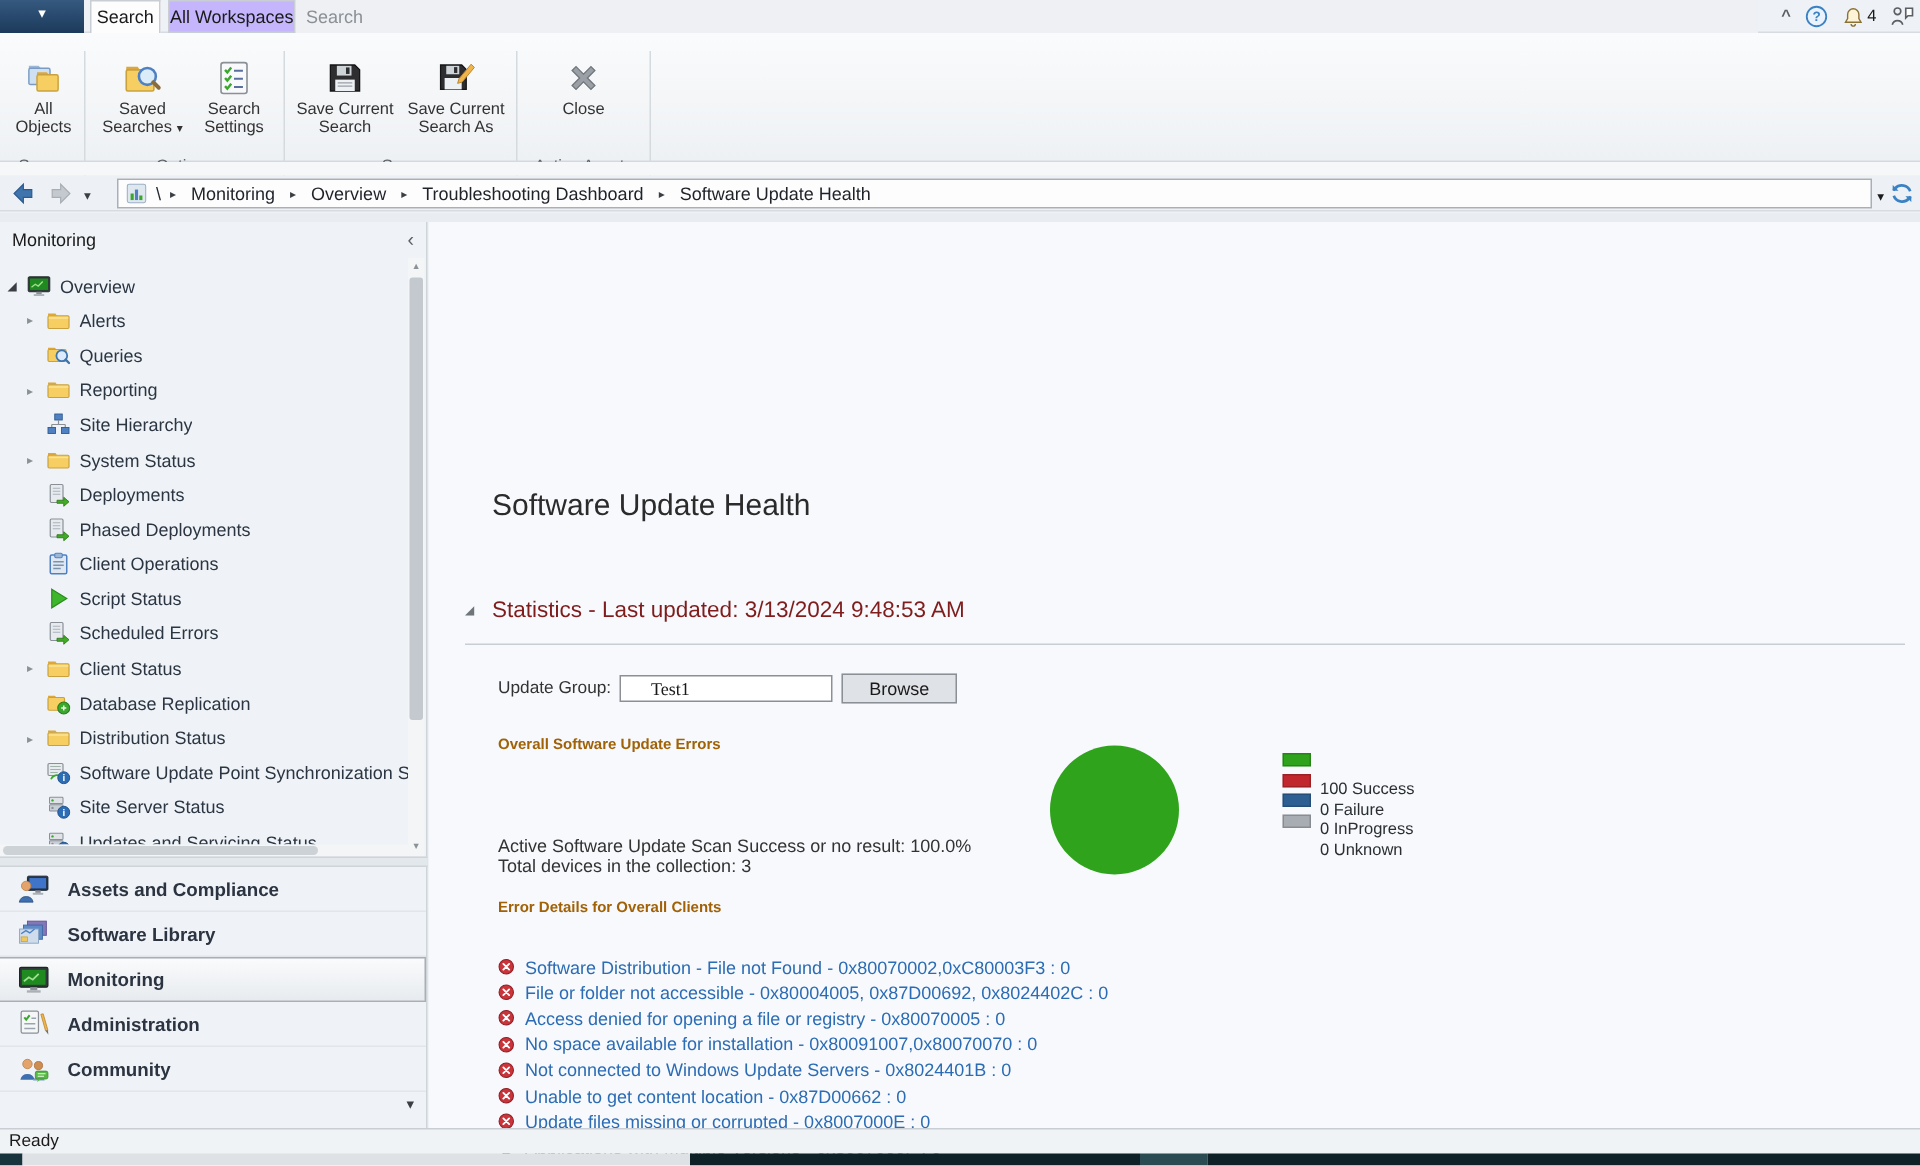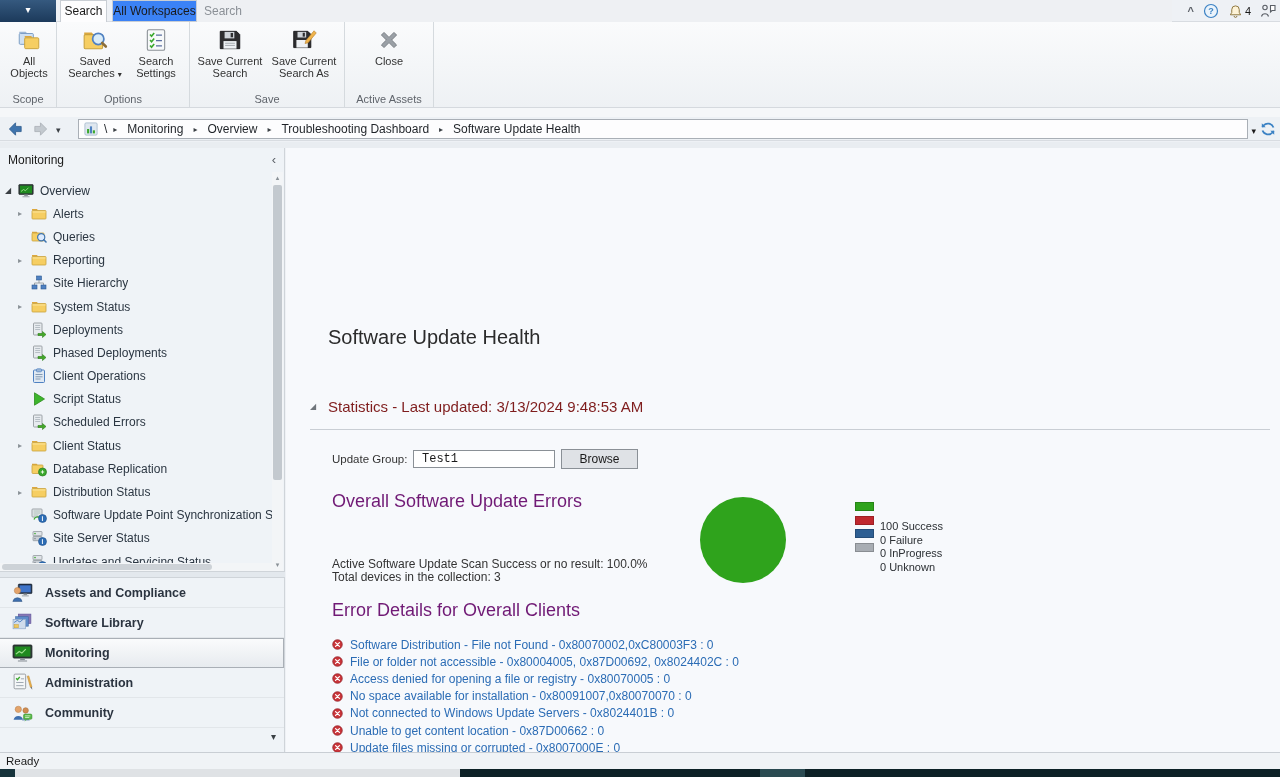"All Workspaces" .tab.plain { background: #3b82f6 -> #c4b5fd }
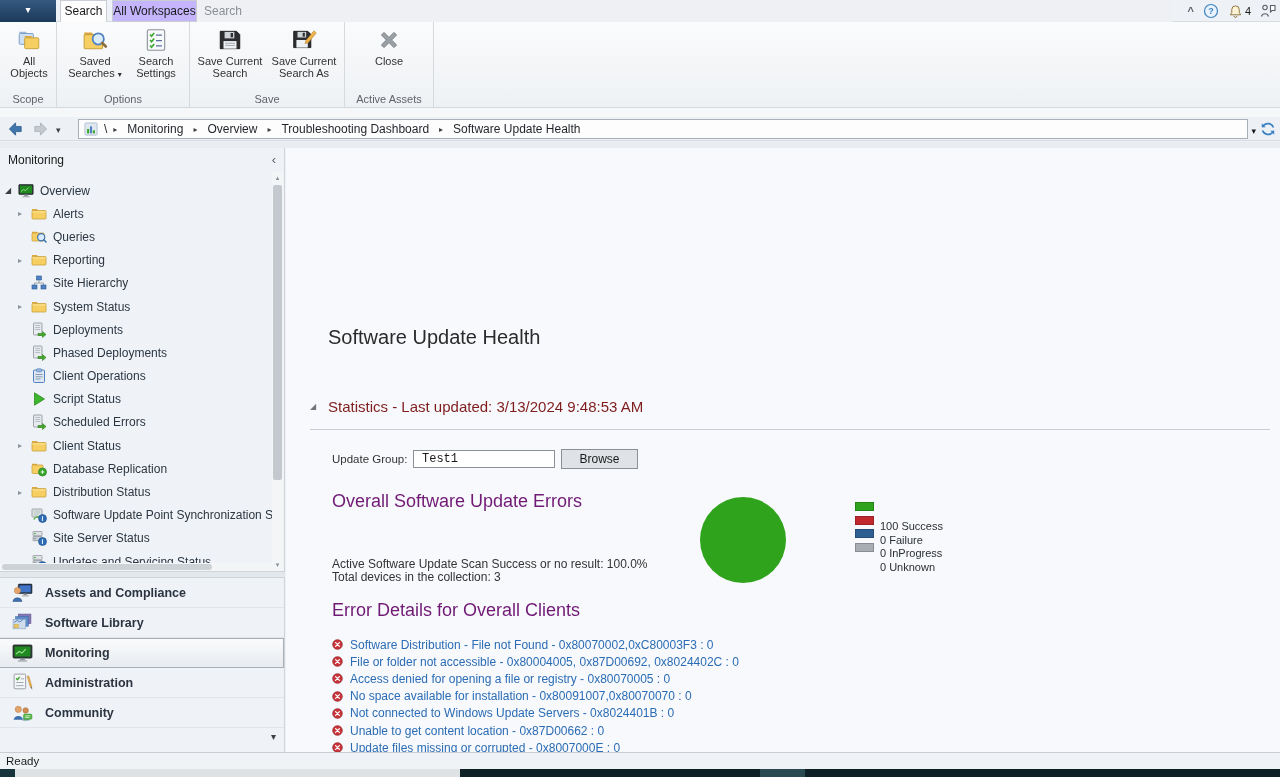"All Objects" .rgroup { top: 0 -> 12px }
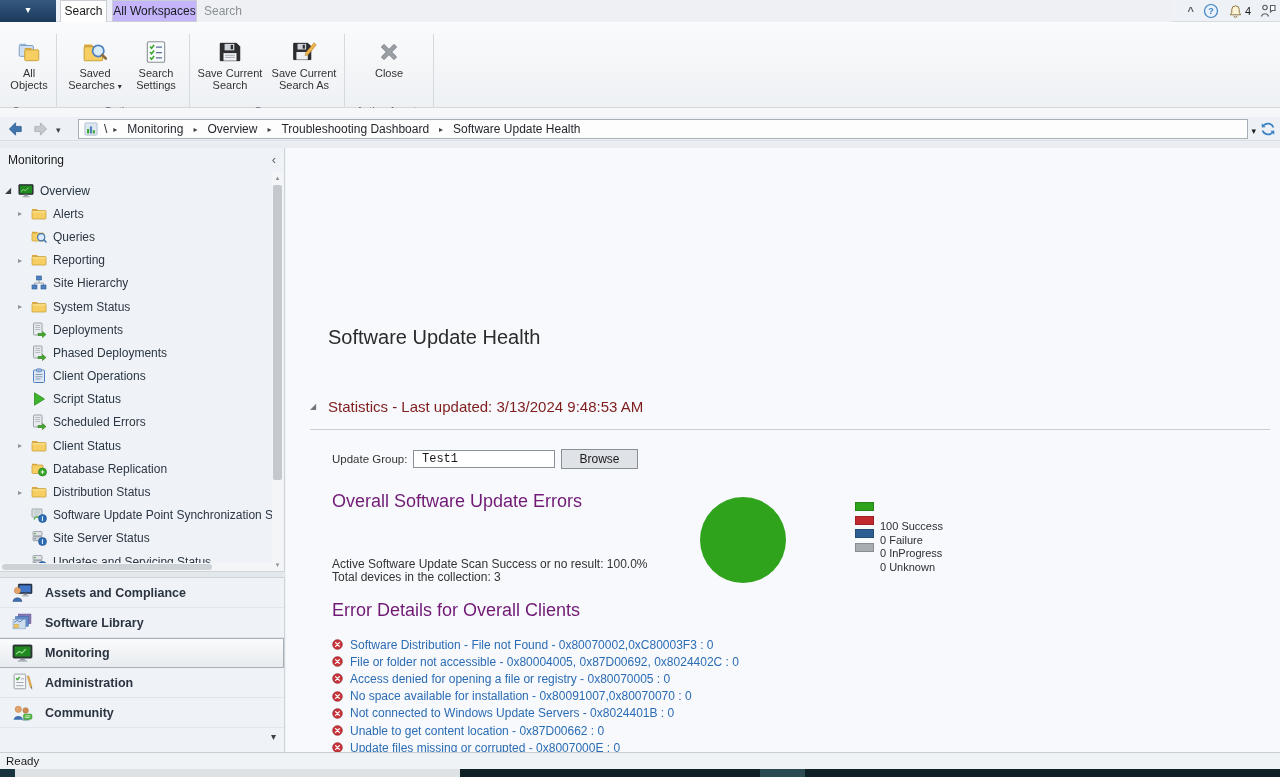"Test1" .uginput { font-family: Liberation Mono, monospace -> Liberation Serif, serif; padding: 0 8px -> 0 20px }
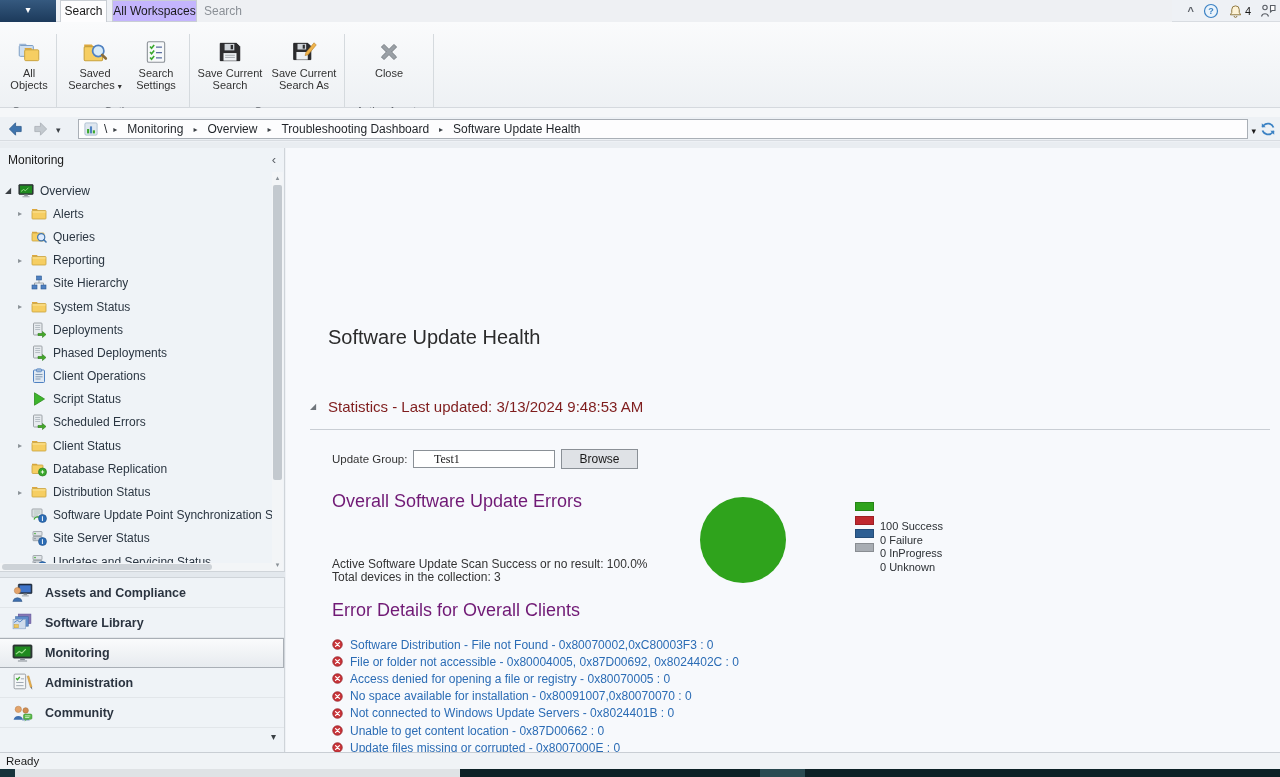"Overall Software Update Errors" .h2 { color: #701a75 -> #a16207; font-size: 18px -> 10px; font-weight: none -> bold }
